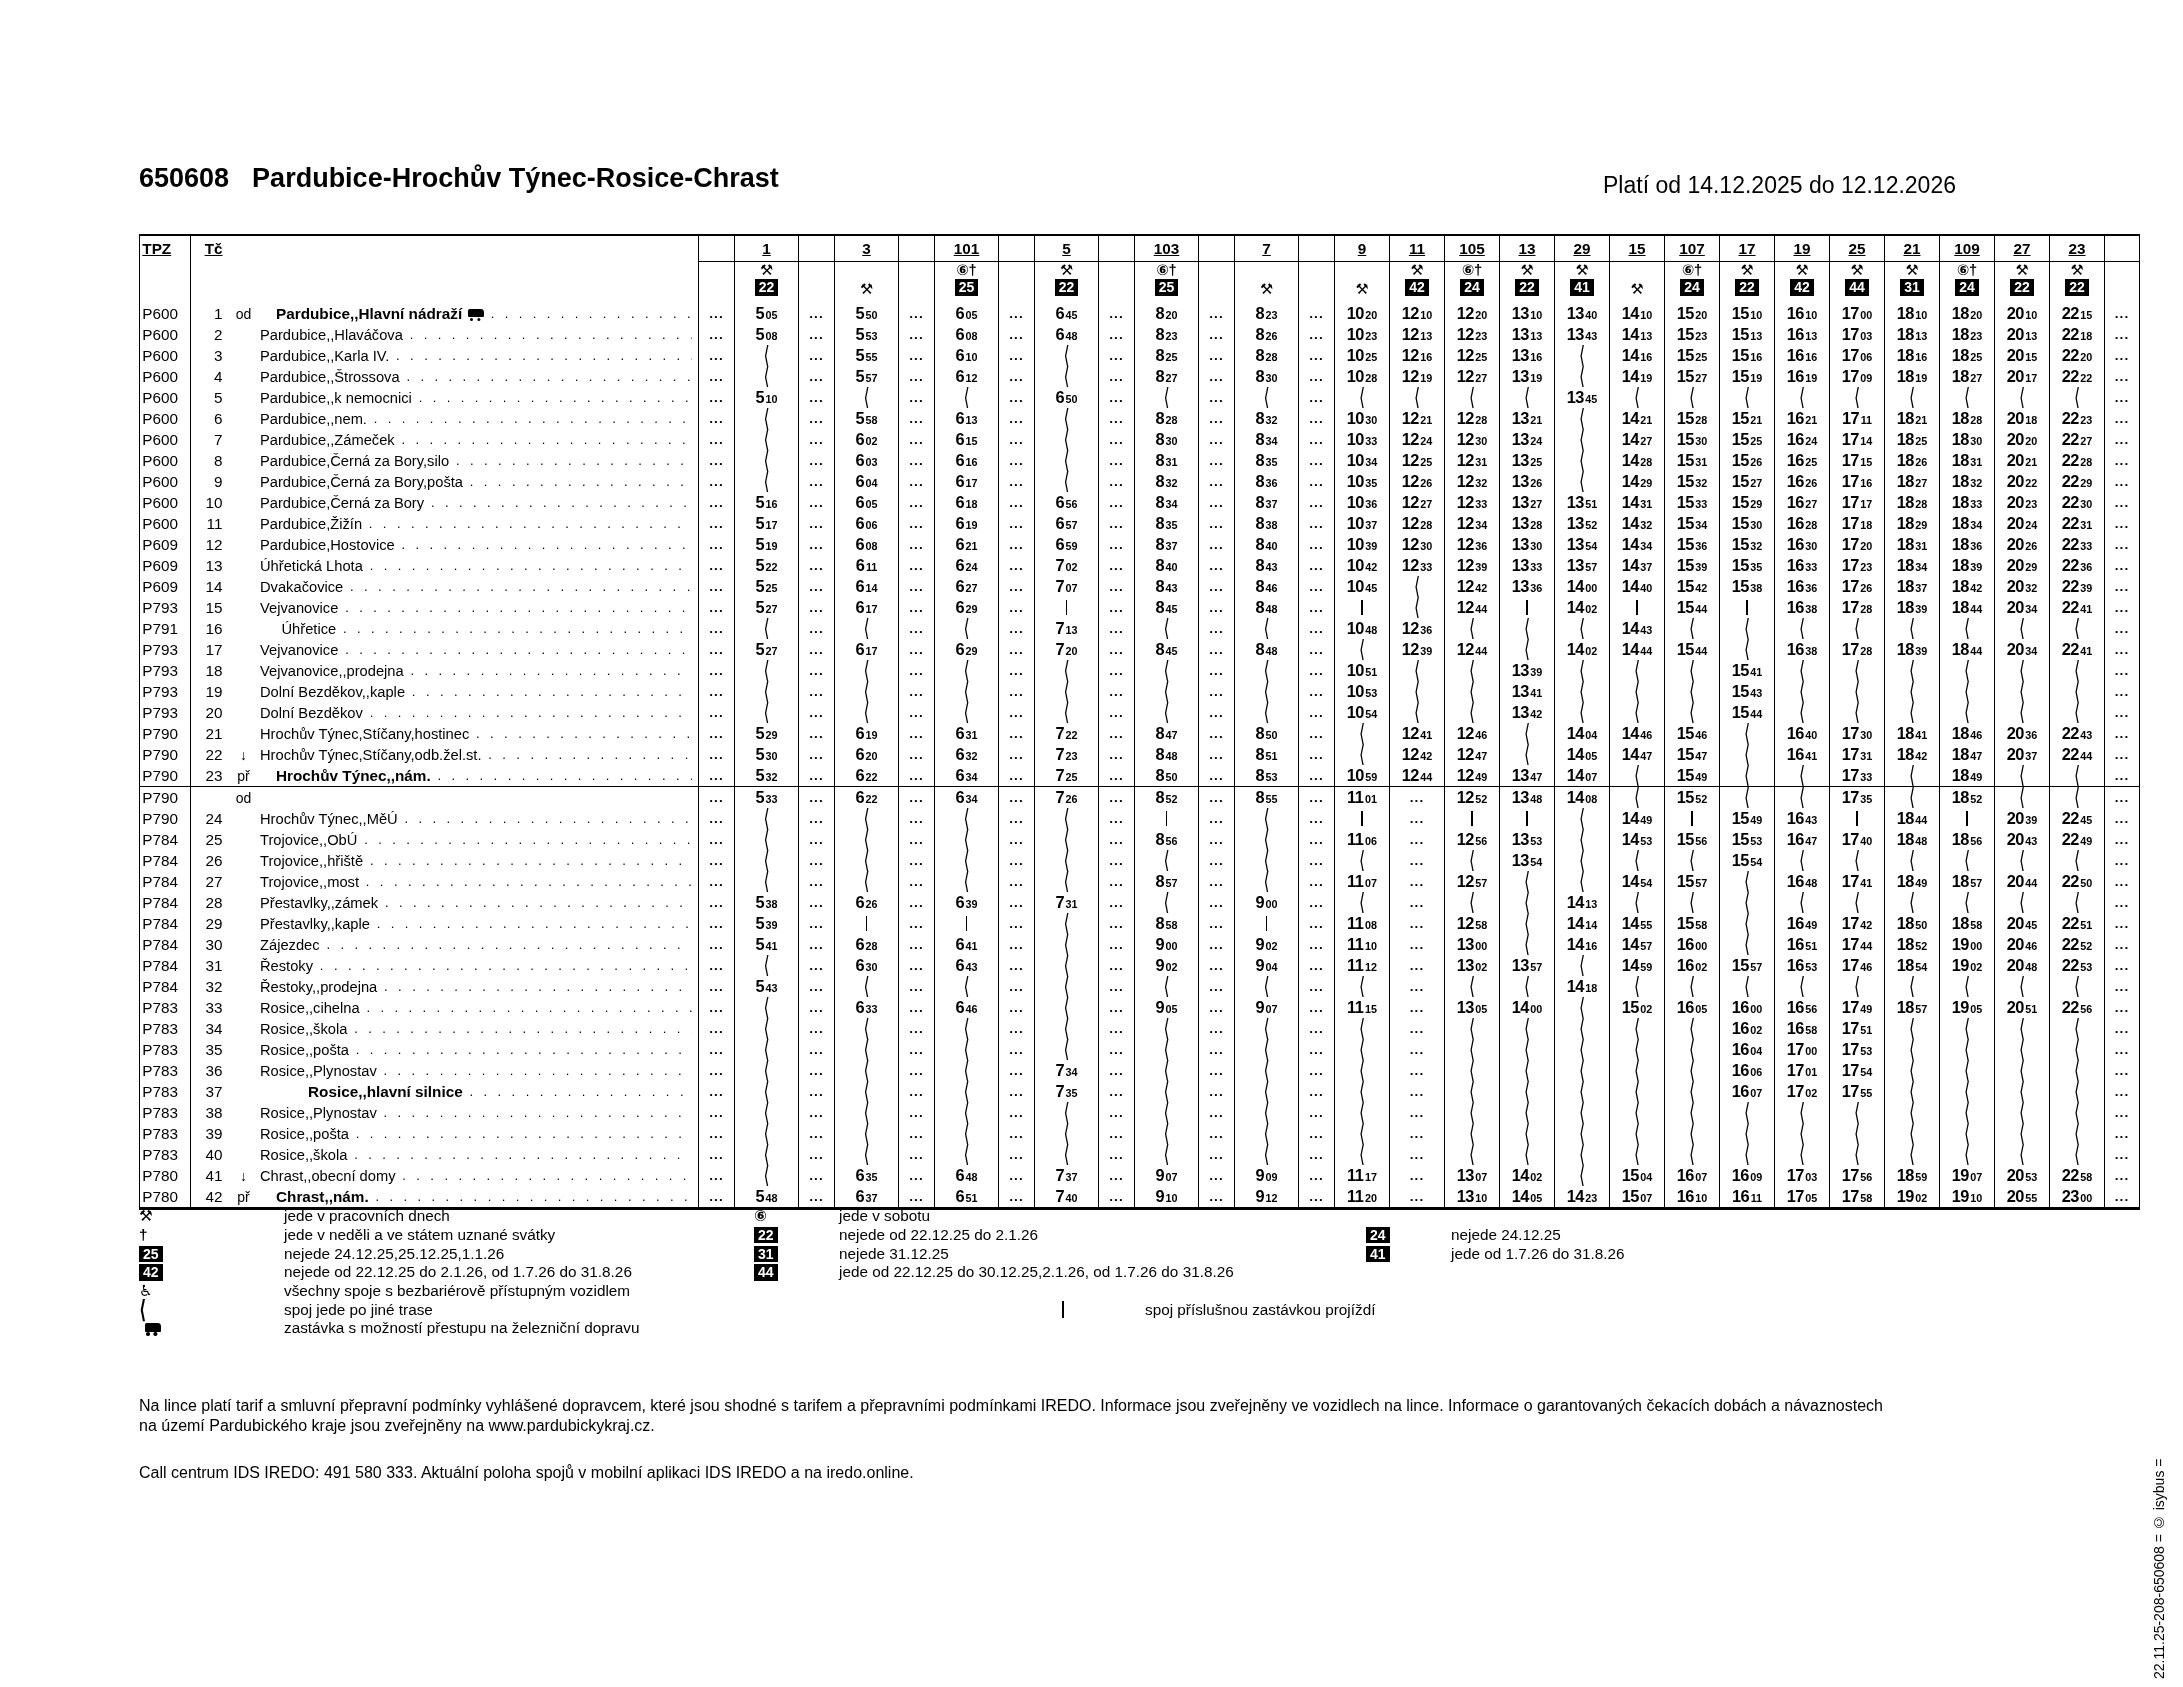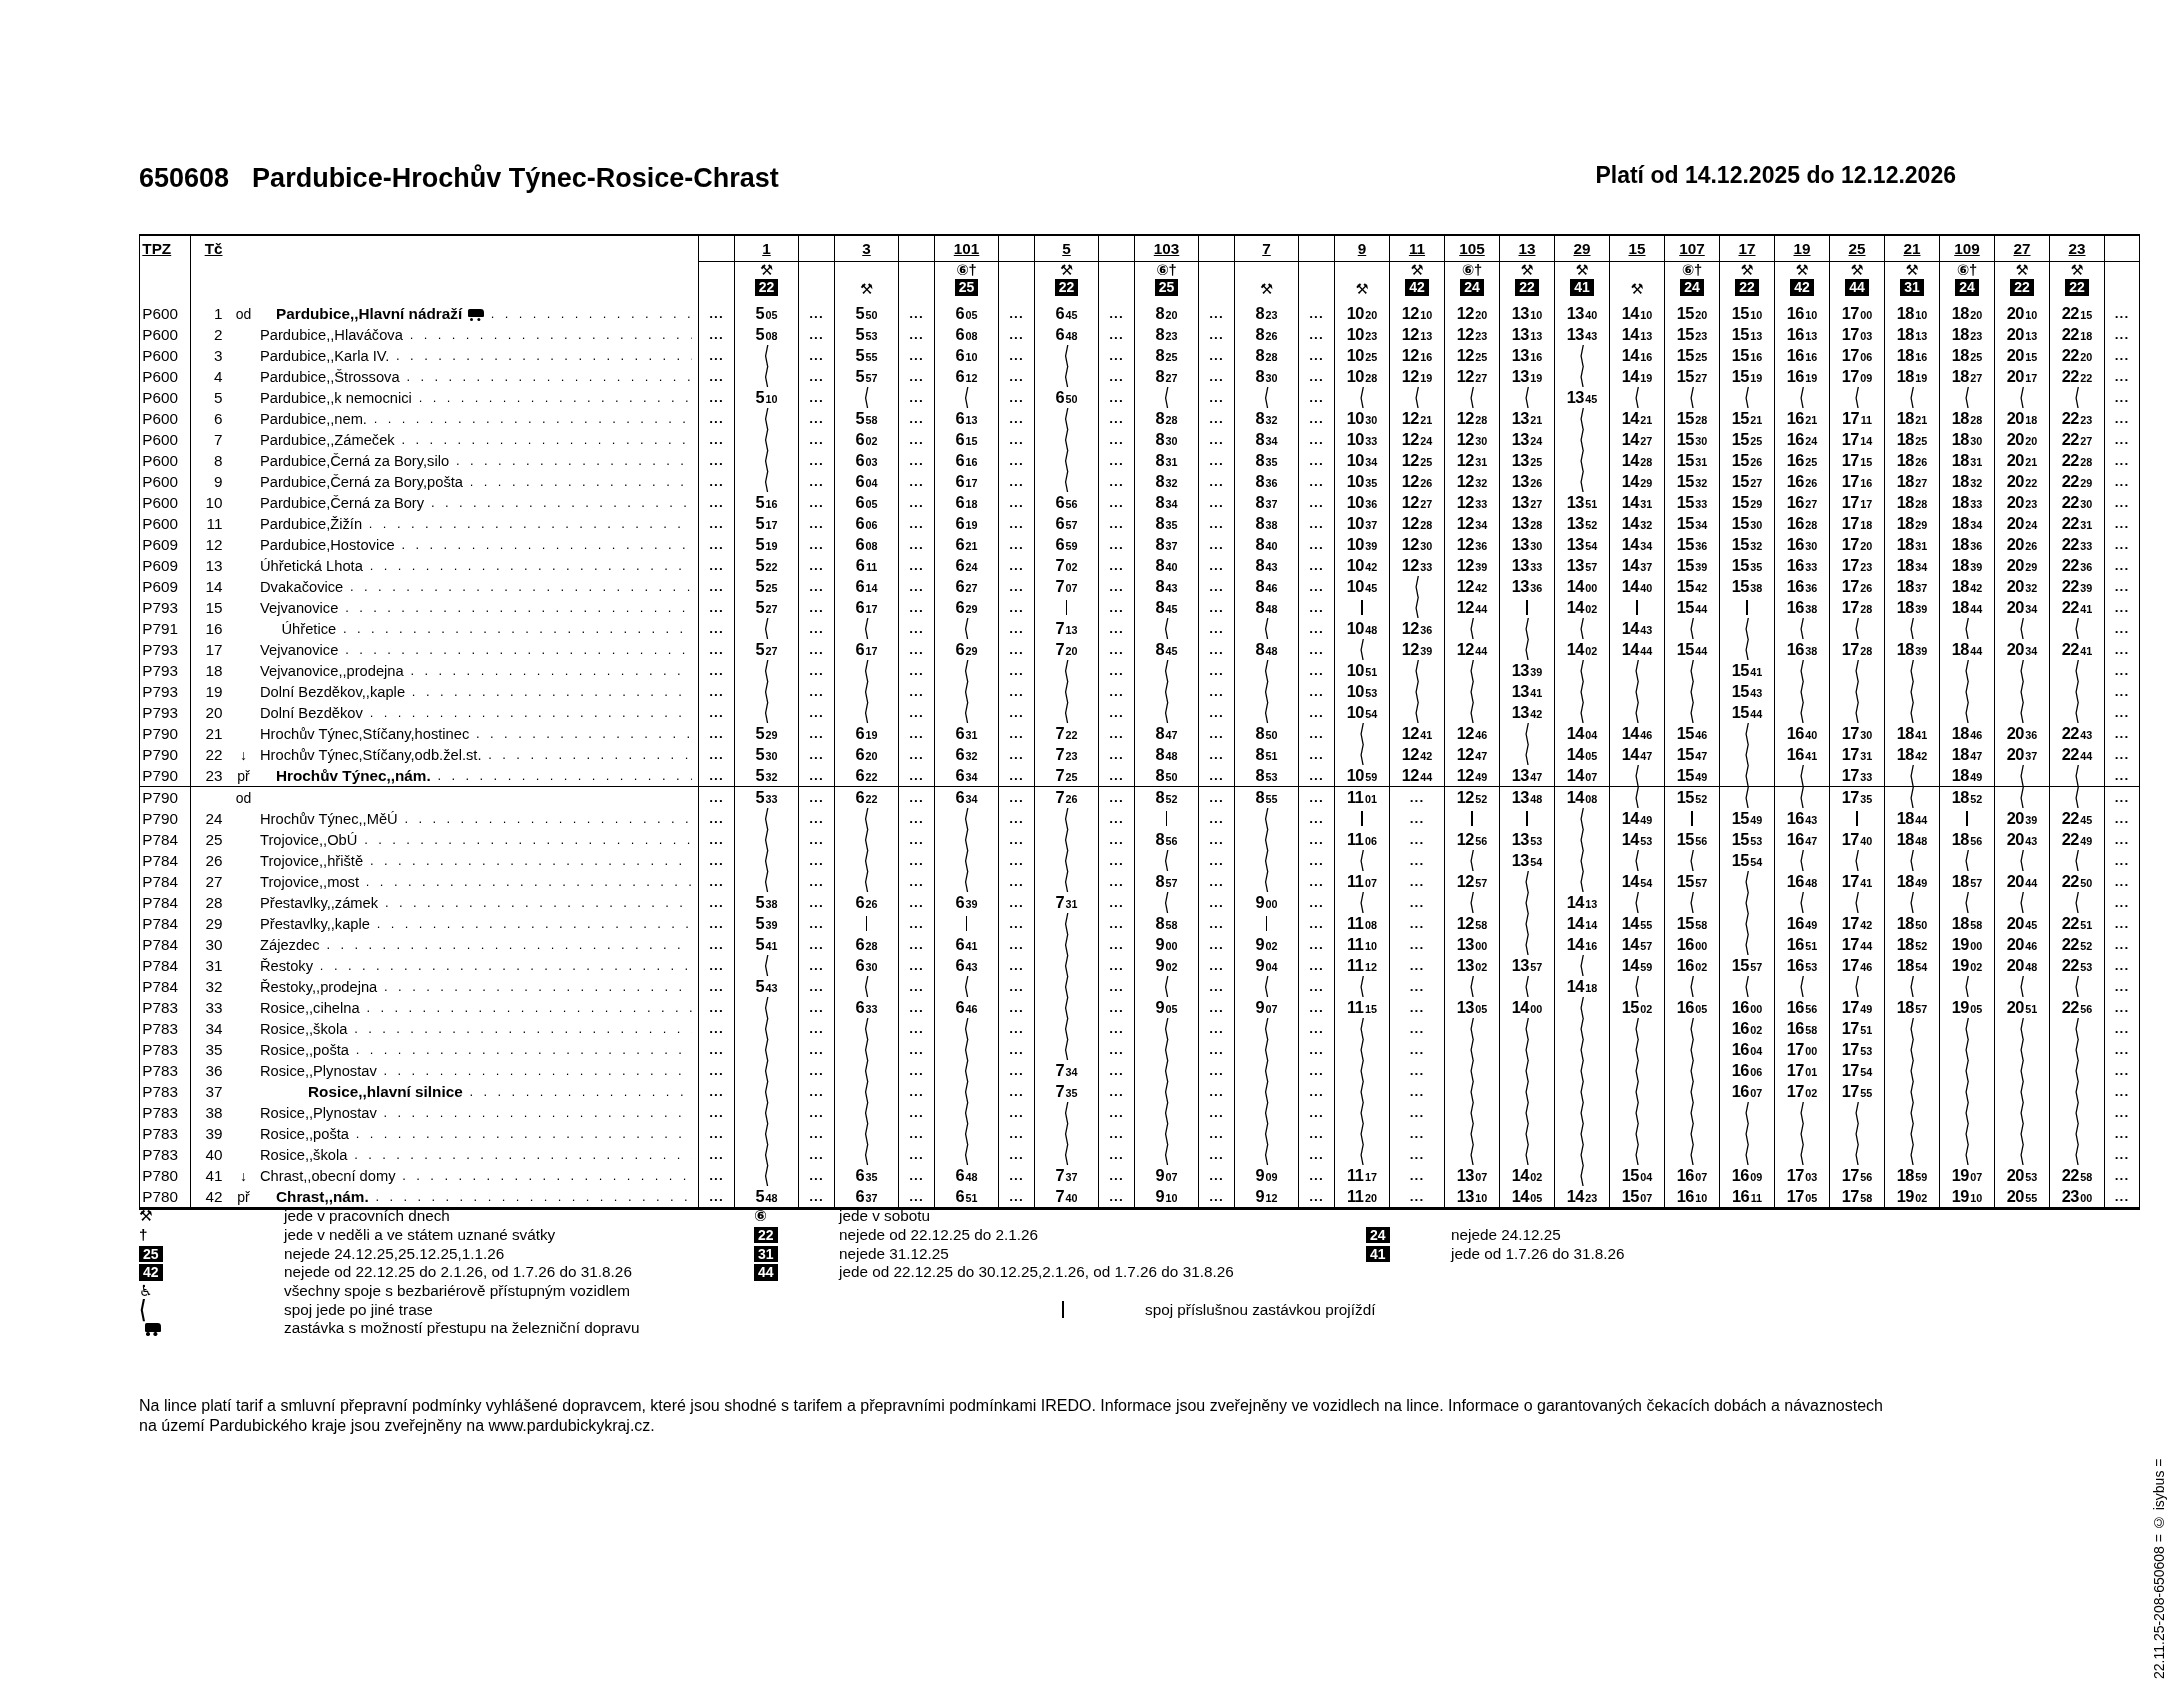"Platí od 14.12.2025 do 12.12.2026" #validity { font-weight: bold -> normal; top: 162px -> 172px }
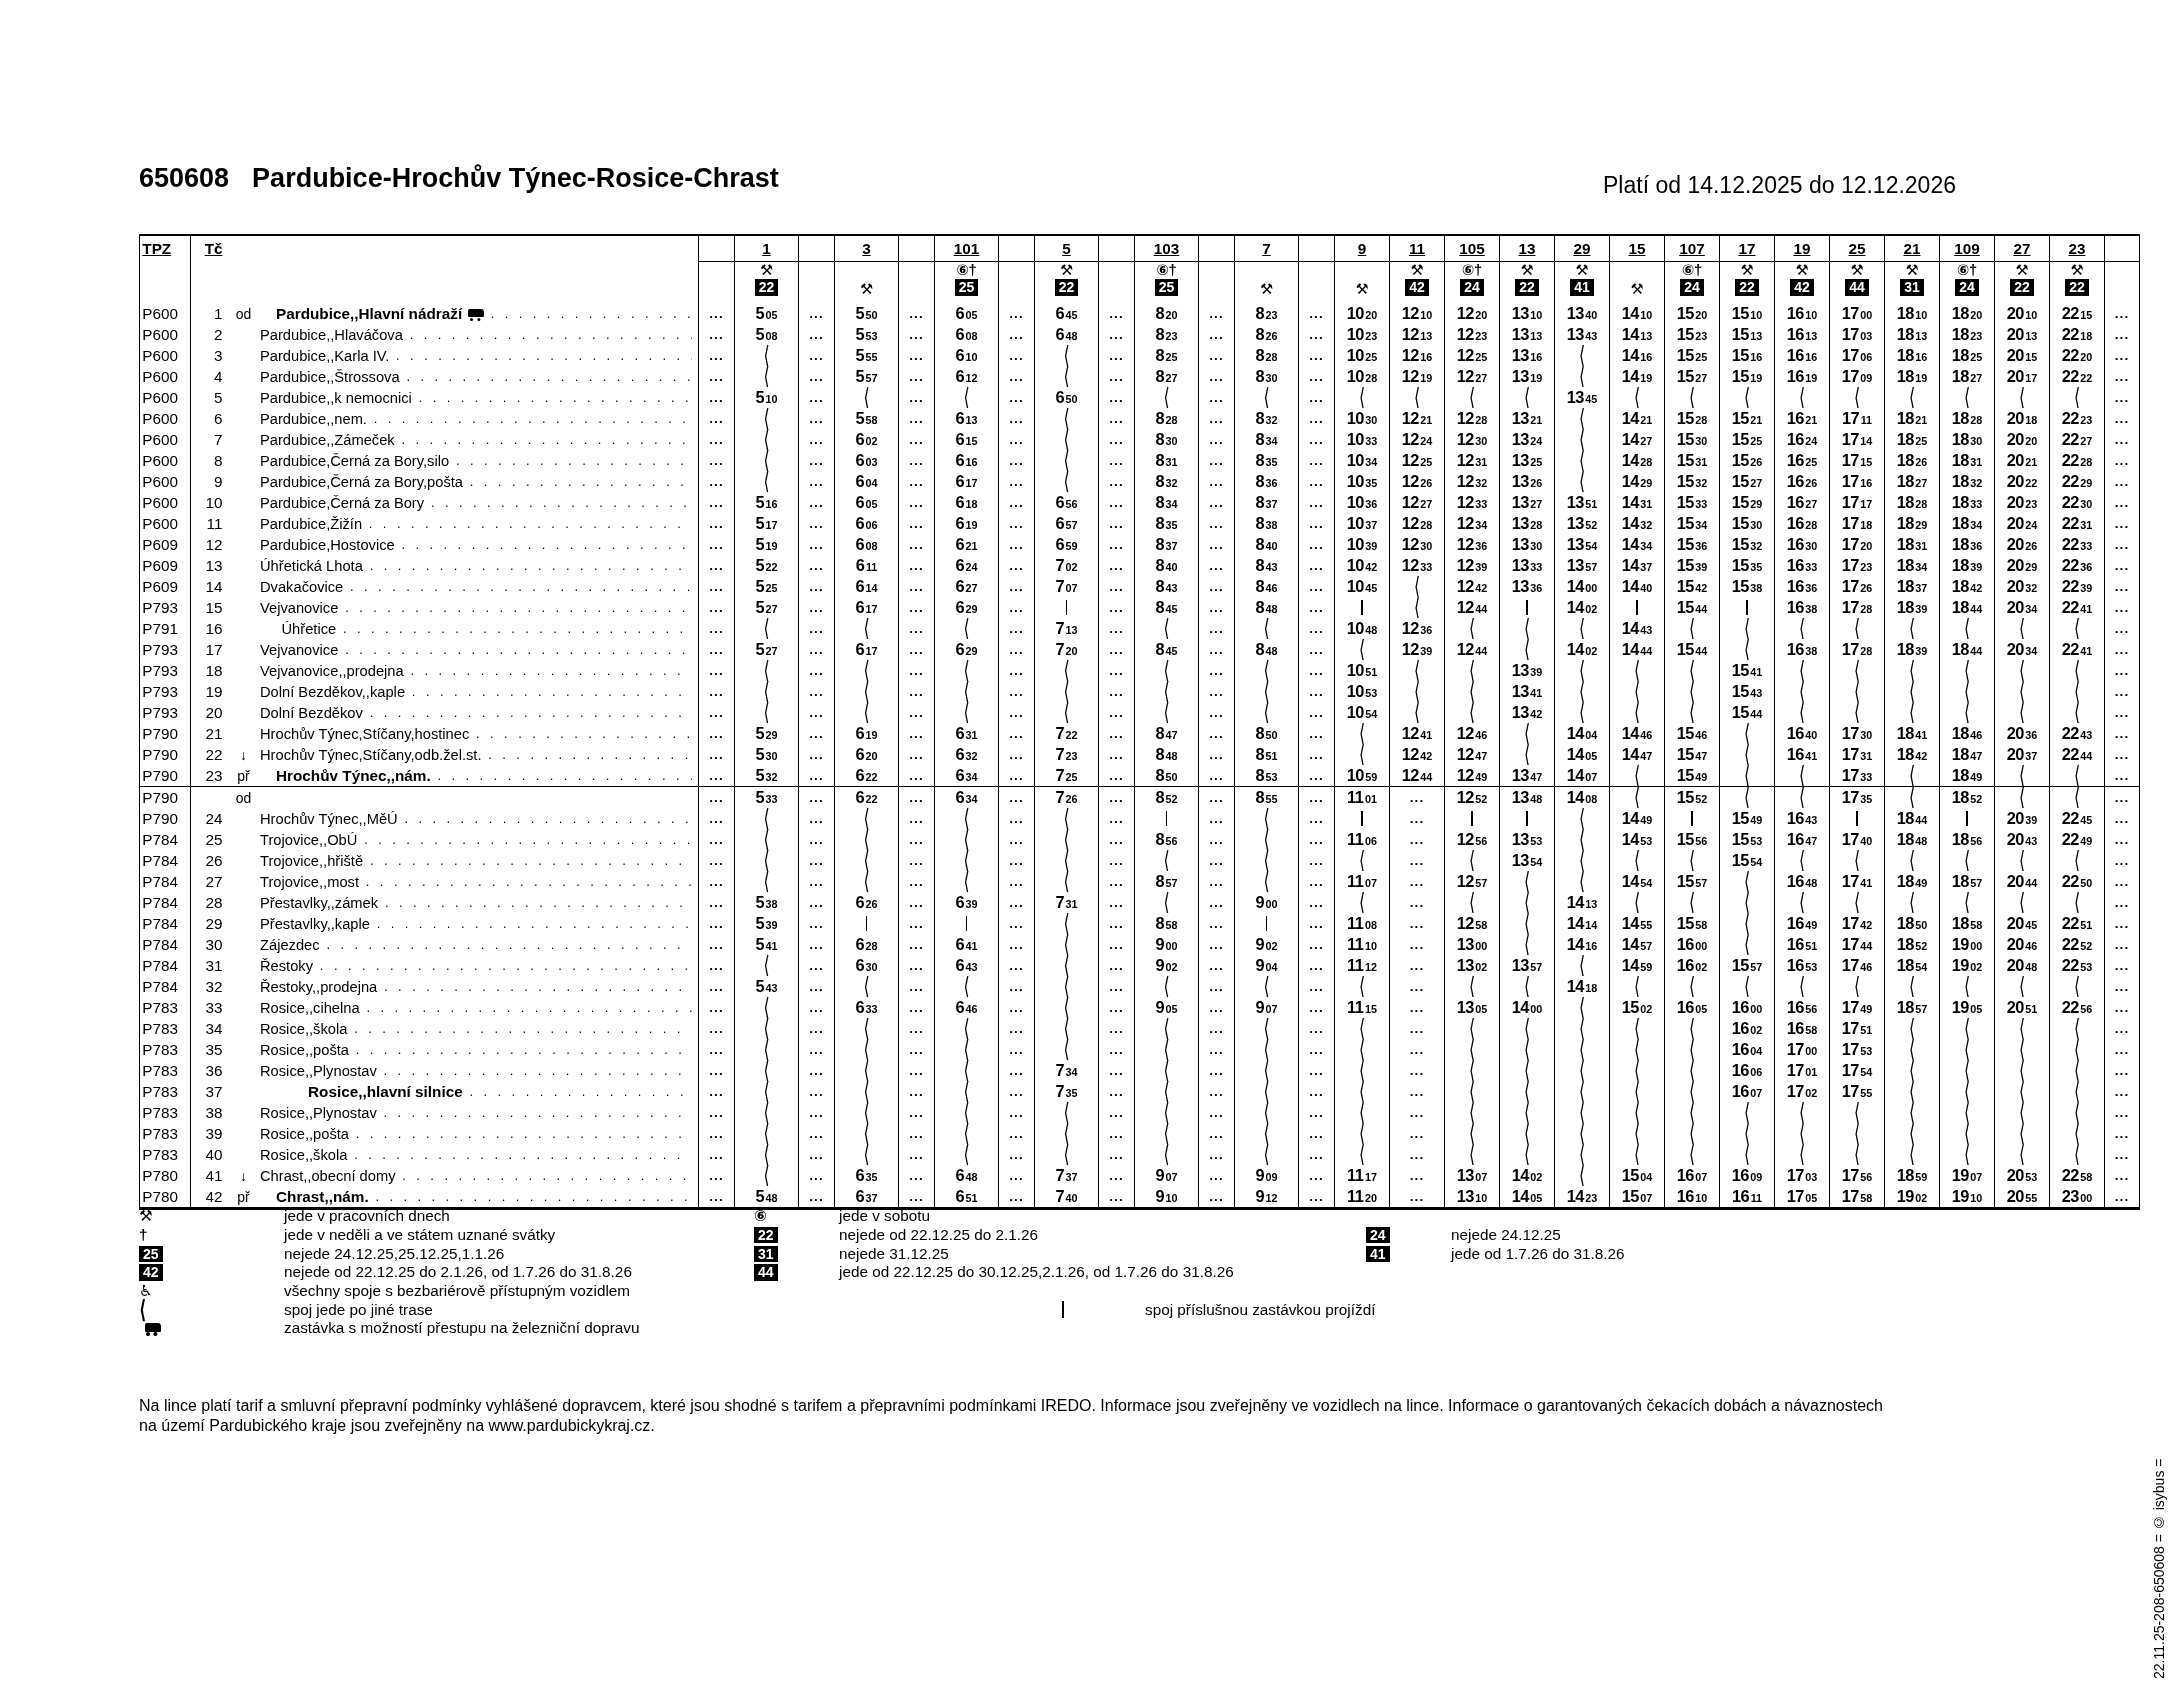"Call centrum IDS IREDO: 491" div.foot { html: none -> <div>Call centrum IDS IREDO: 491 580 333. Aktuální poloha spojů v mobilní aplikaci IDS IREDO a na iredo.online.</div> }
